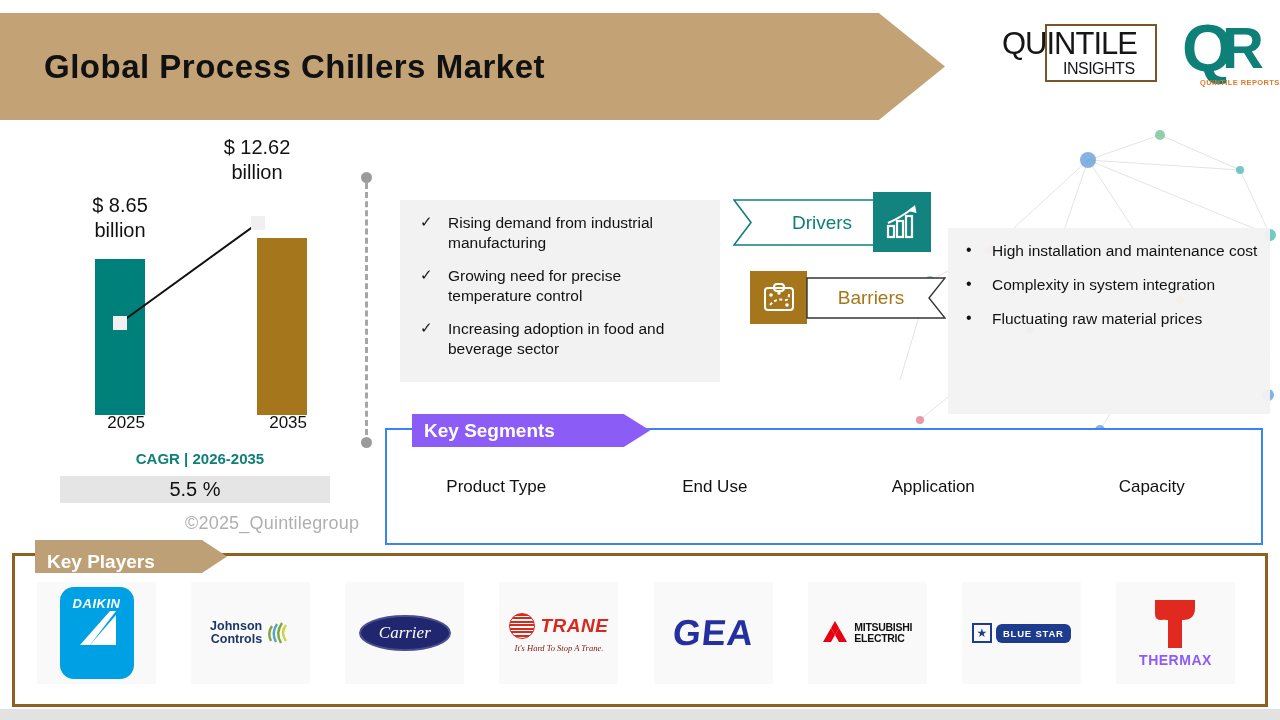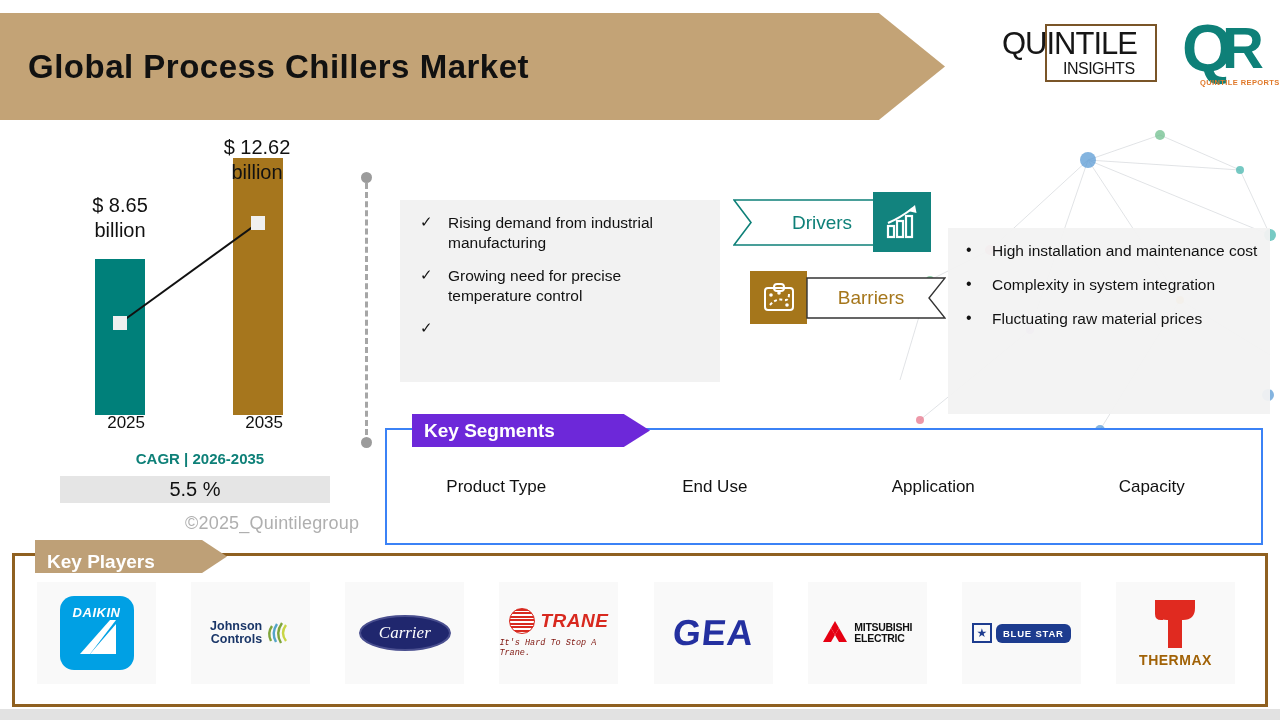"Global Process Chillers Market" .header-banner { padding-left: none -> 16px }
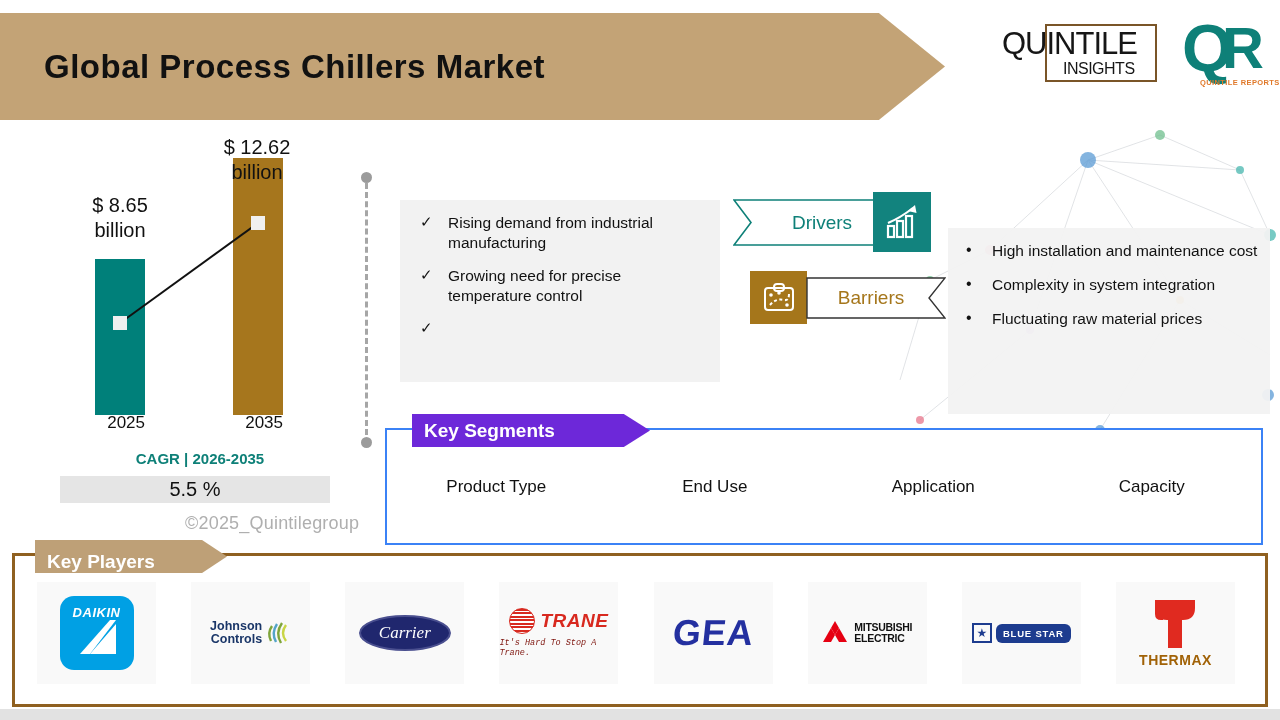"Increasing adoption in food and" span.check-text { html: none -> <span>Increasing adoption in food and beverage sector</span> }
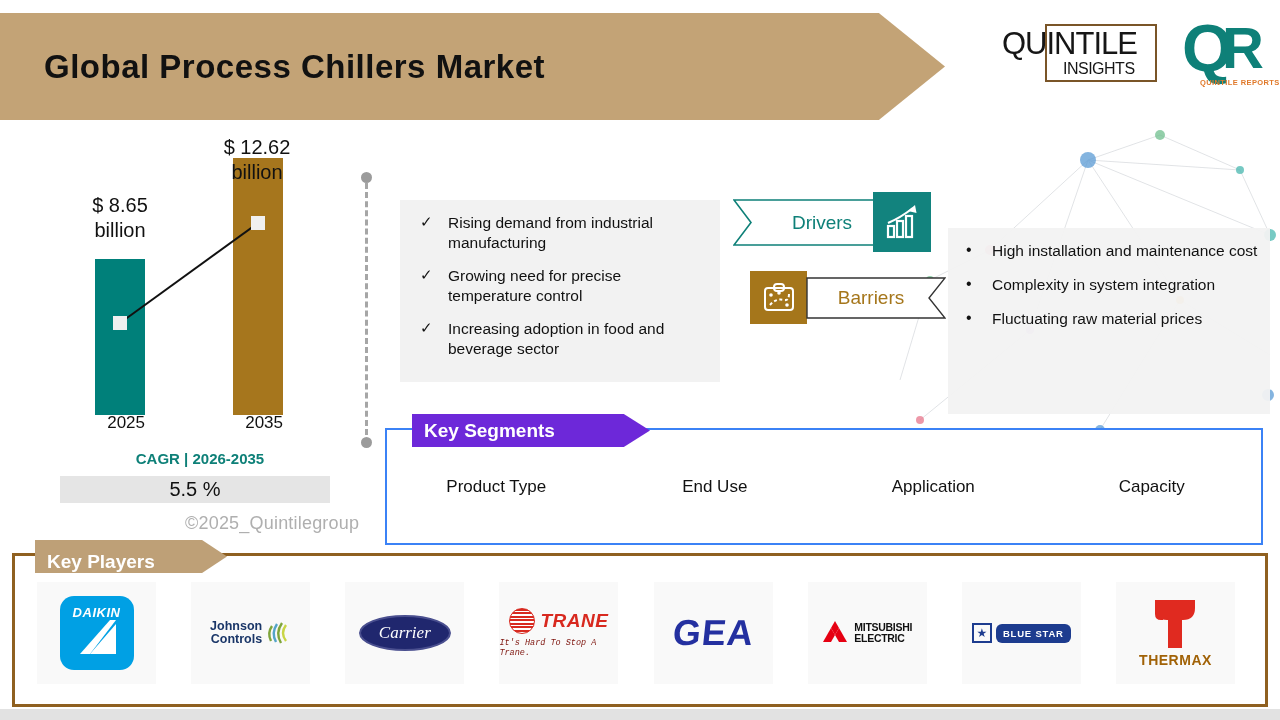"2035" div.bar { height: 257px -> 177px; margin-left: none -> 24px }
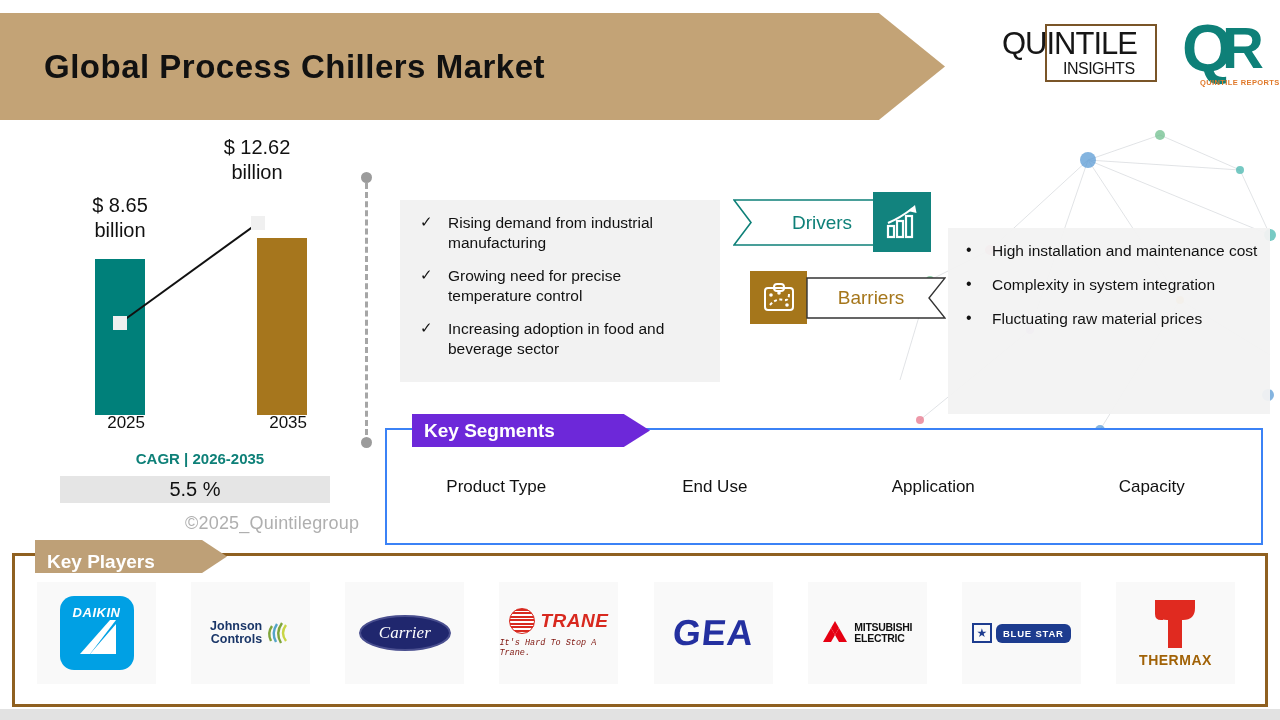"Key Segments" .segments-banner { background: #6d28d9 -> #8b5cf6 }
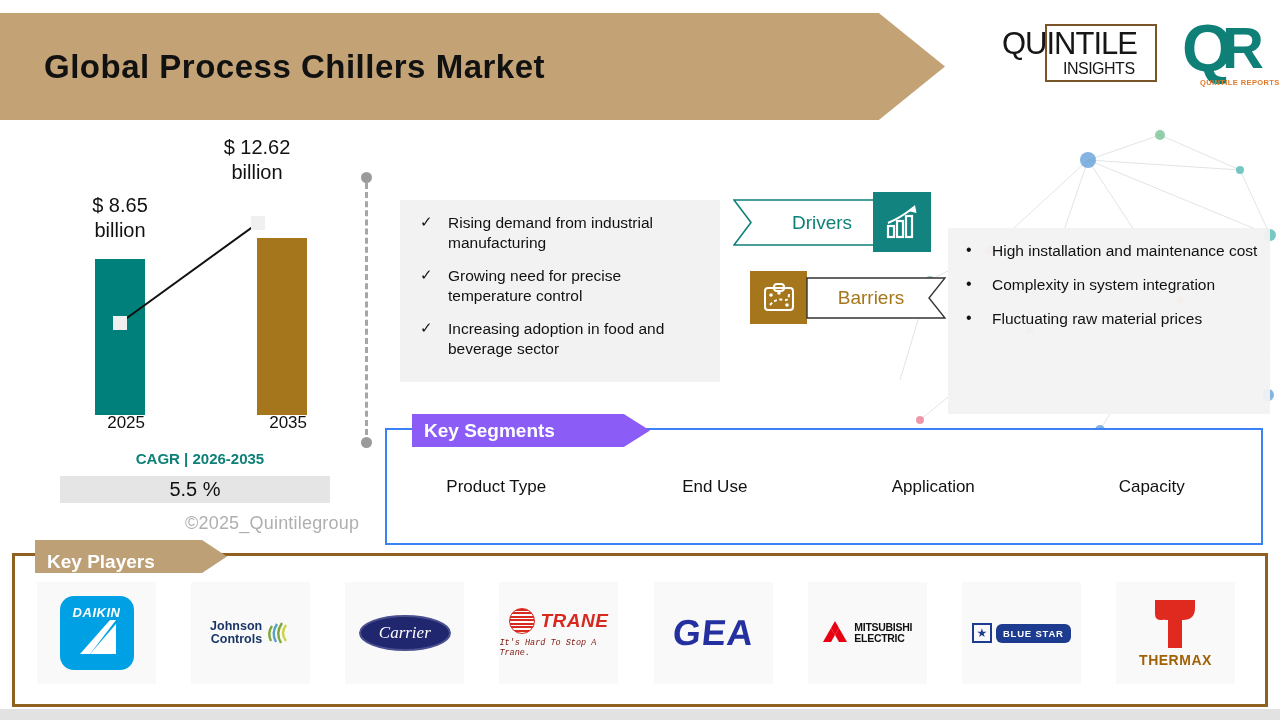"DAIKIN" .daikin-sq { height: 74px -> 92px }
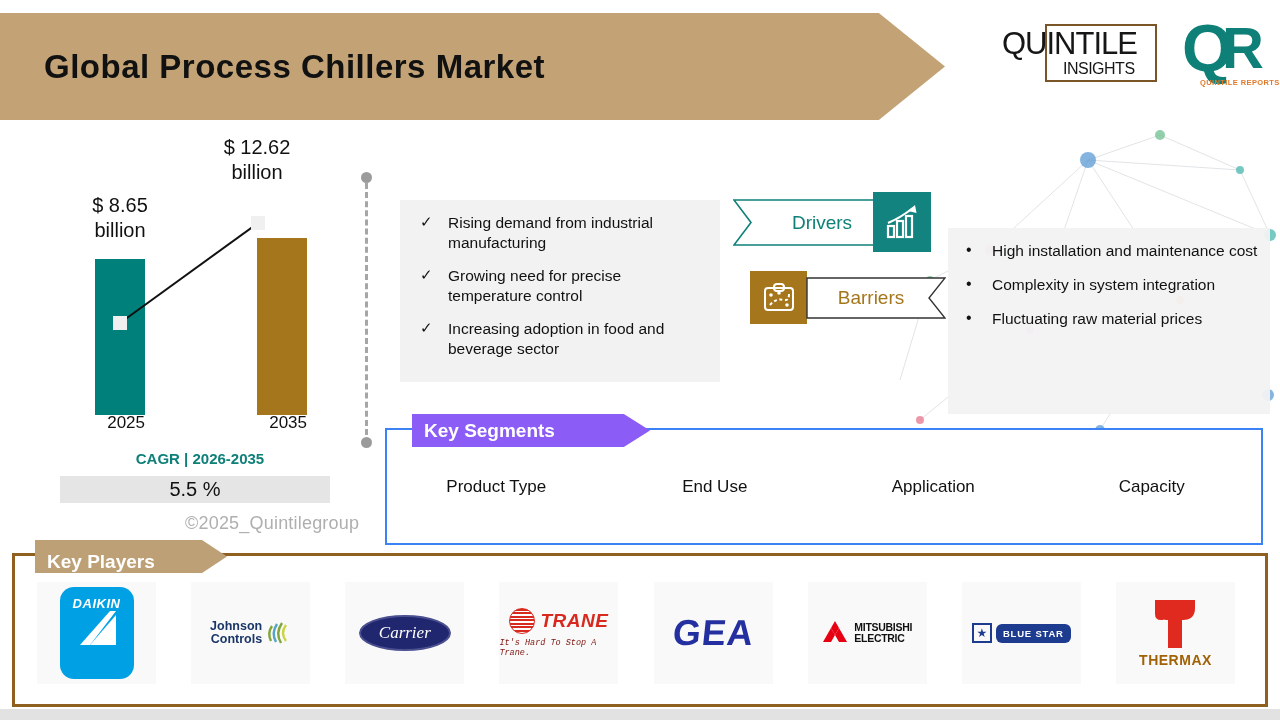"It's Hard To Stop A" .trane-tag { font-family: Liberation Mono, monospace -> Liberation Serif, serif }
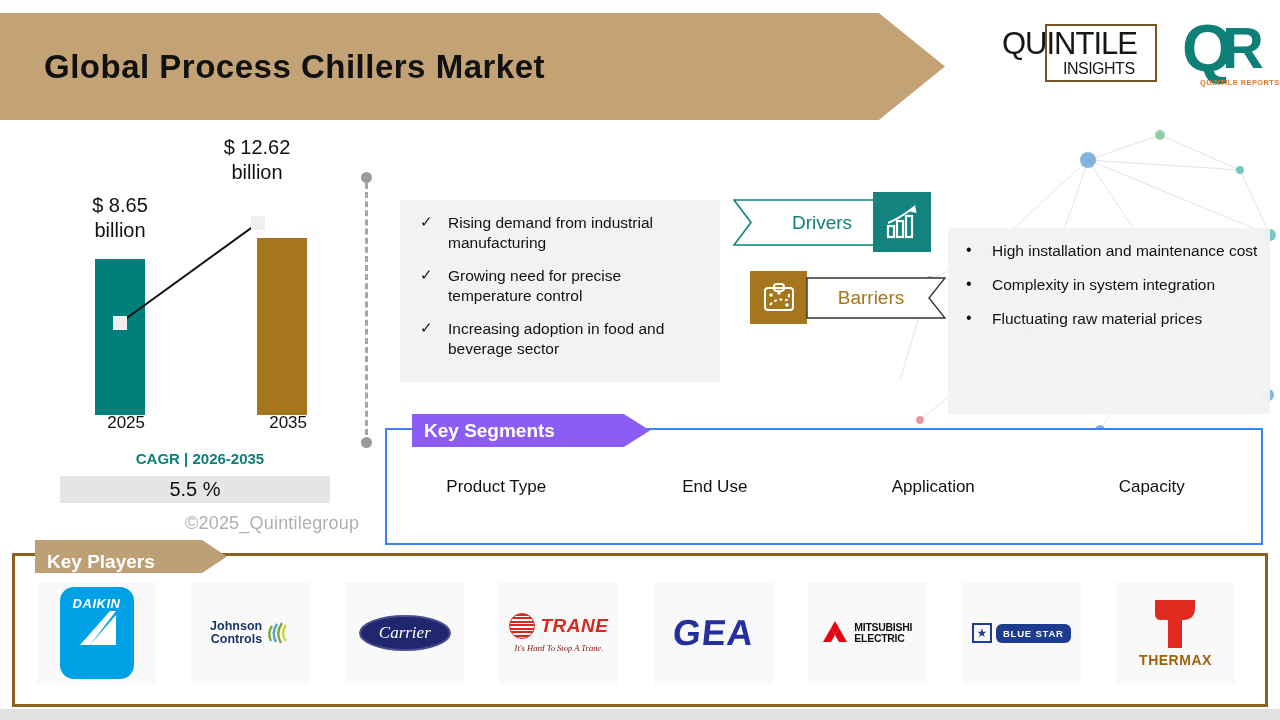"THERMAX" .thermax-word { color: #a16207 -> #8b5cf6 }
